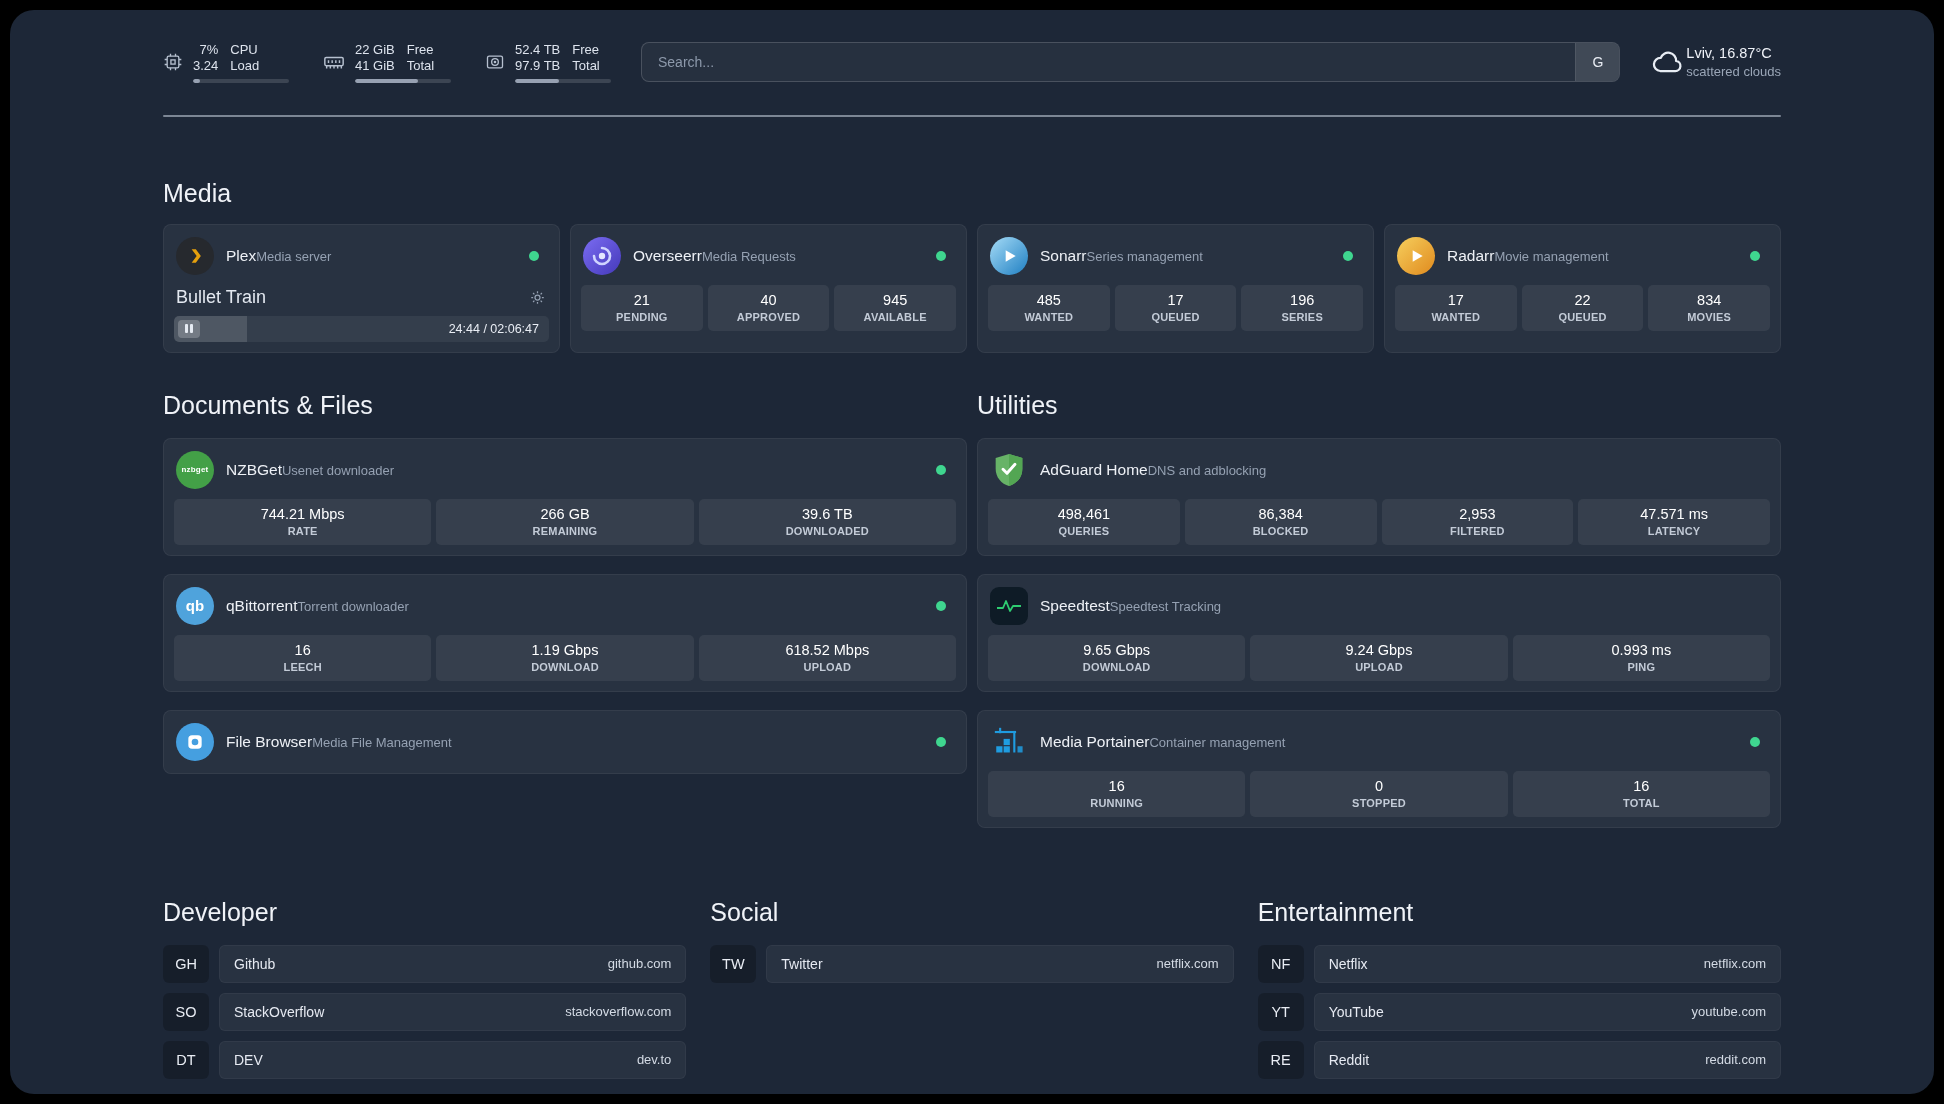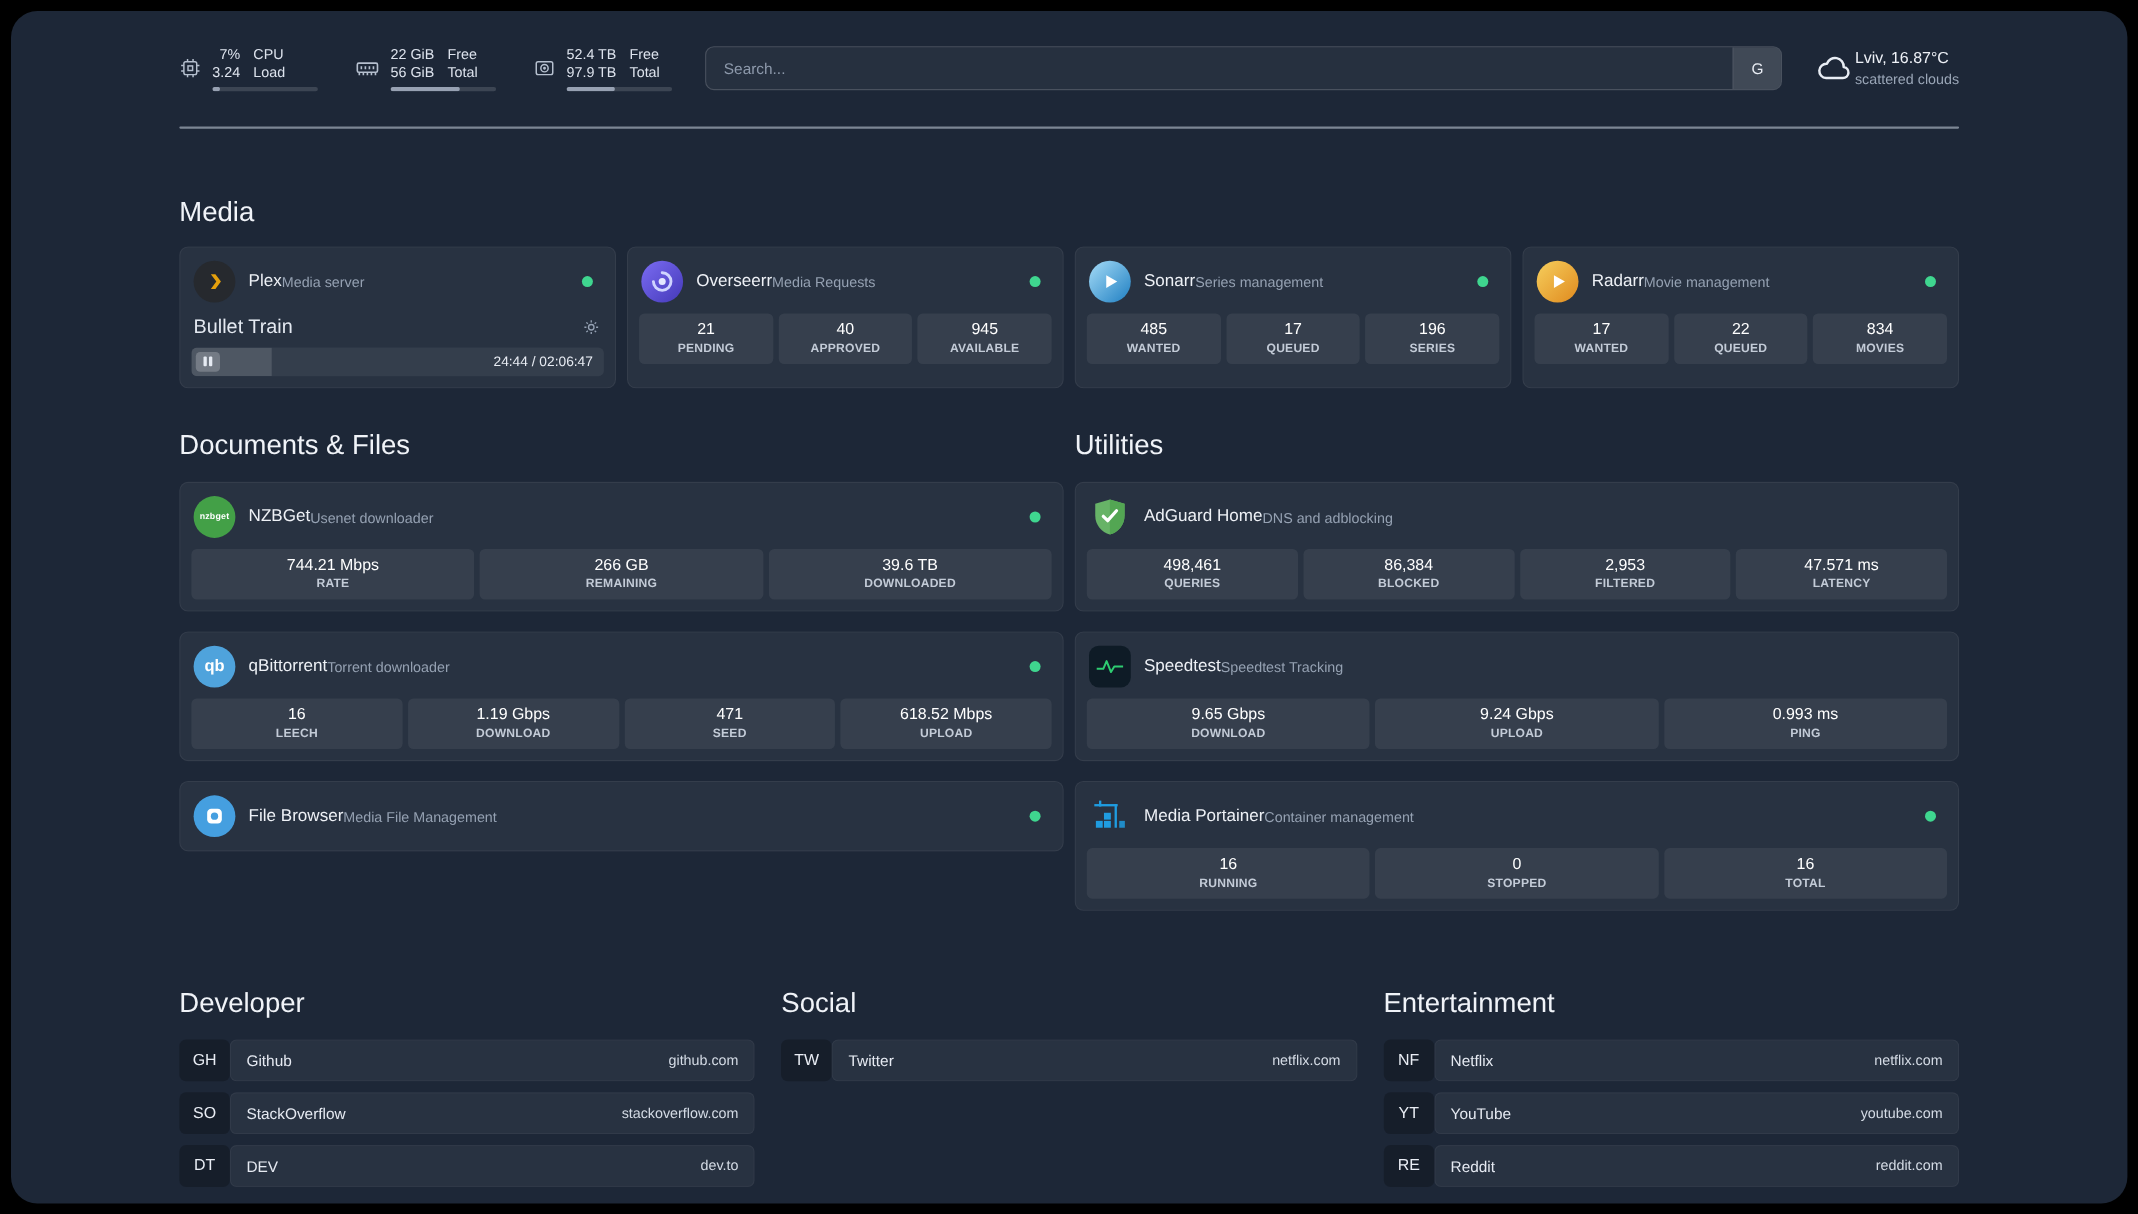"56 GiB" span { text: 56 -> 41 }
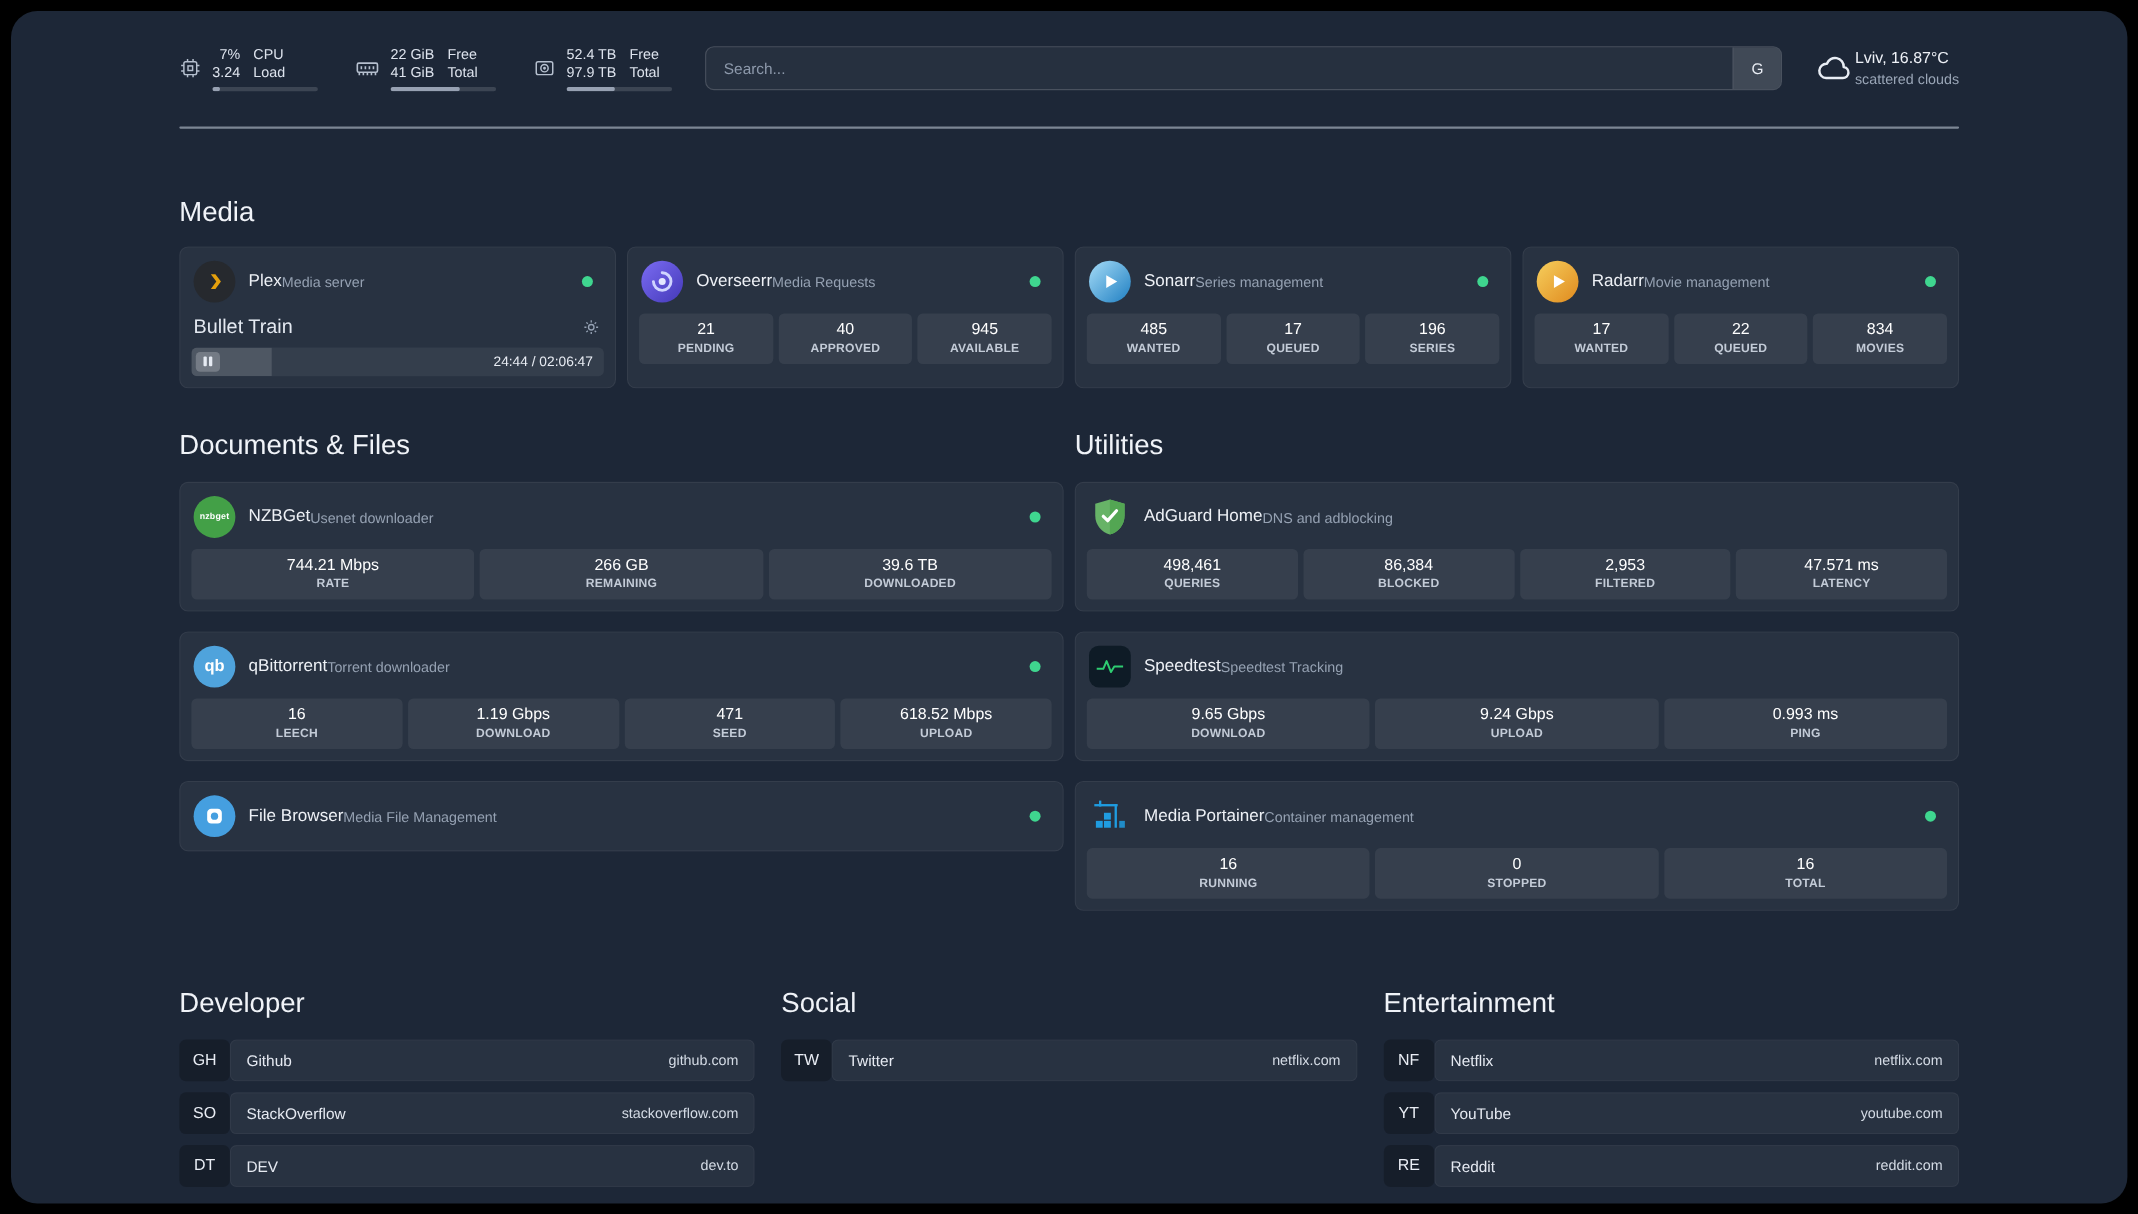"471" div.stat { html: <div> <div>471</div> <div>SEED</div> </div> -> none }
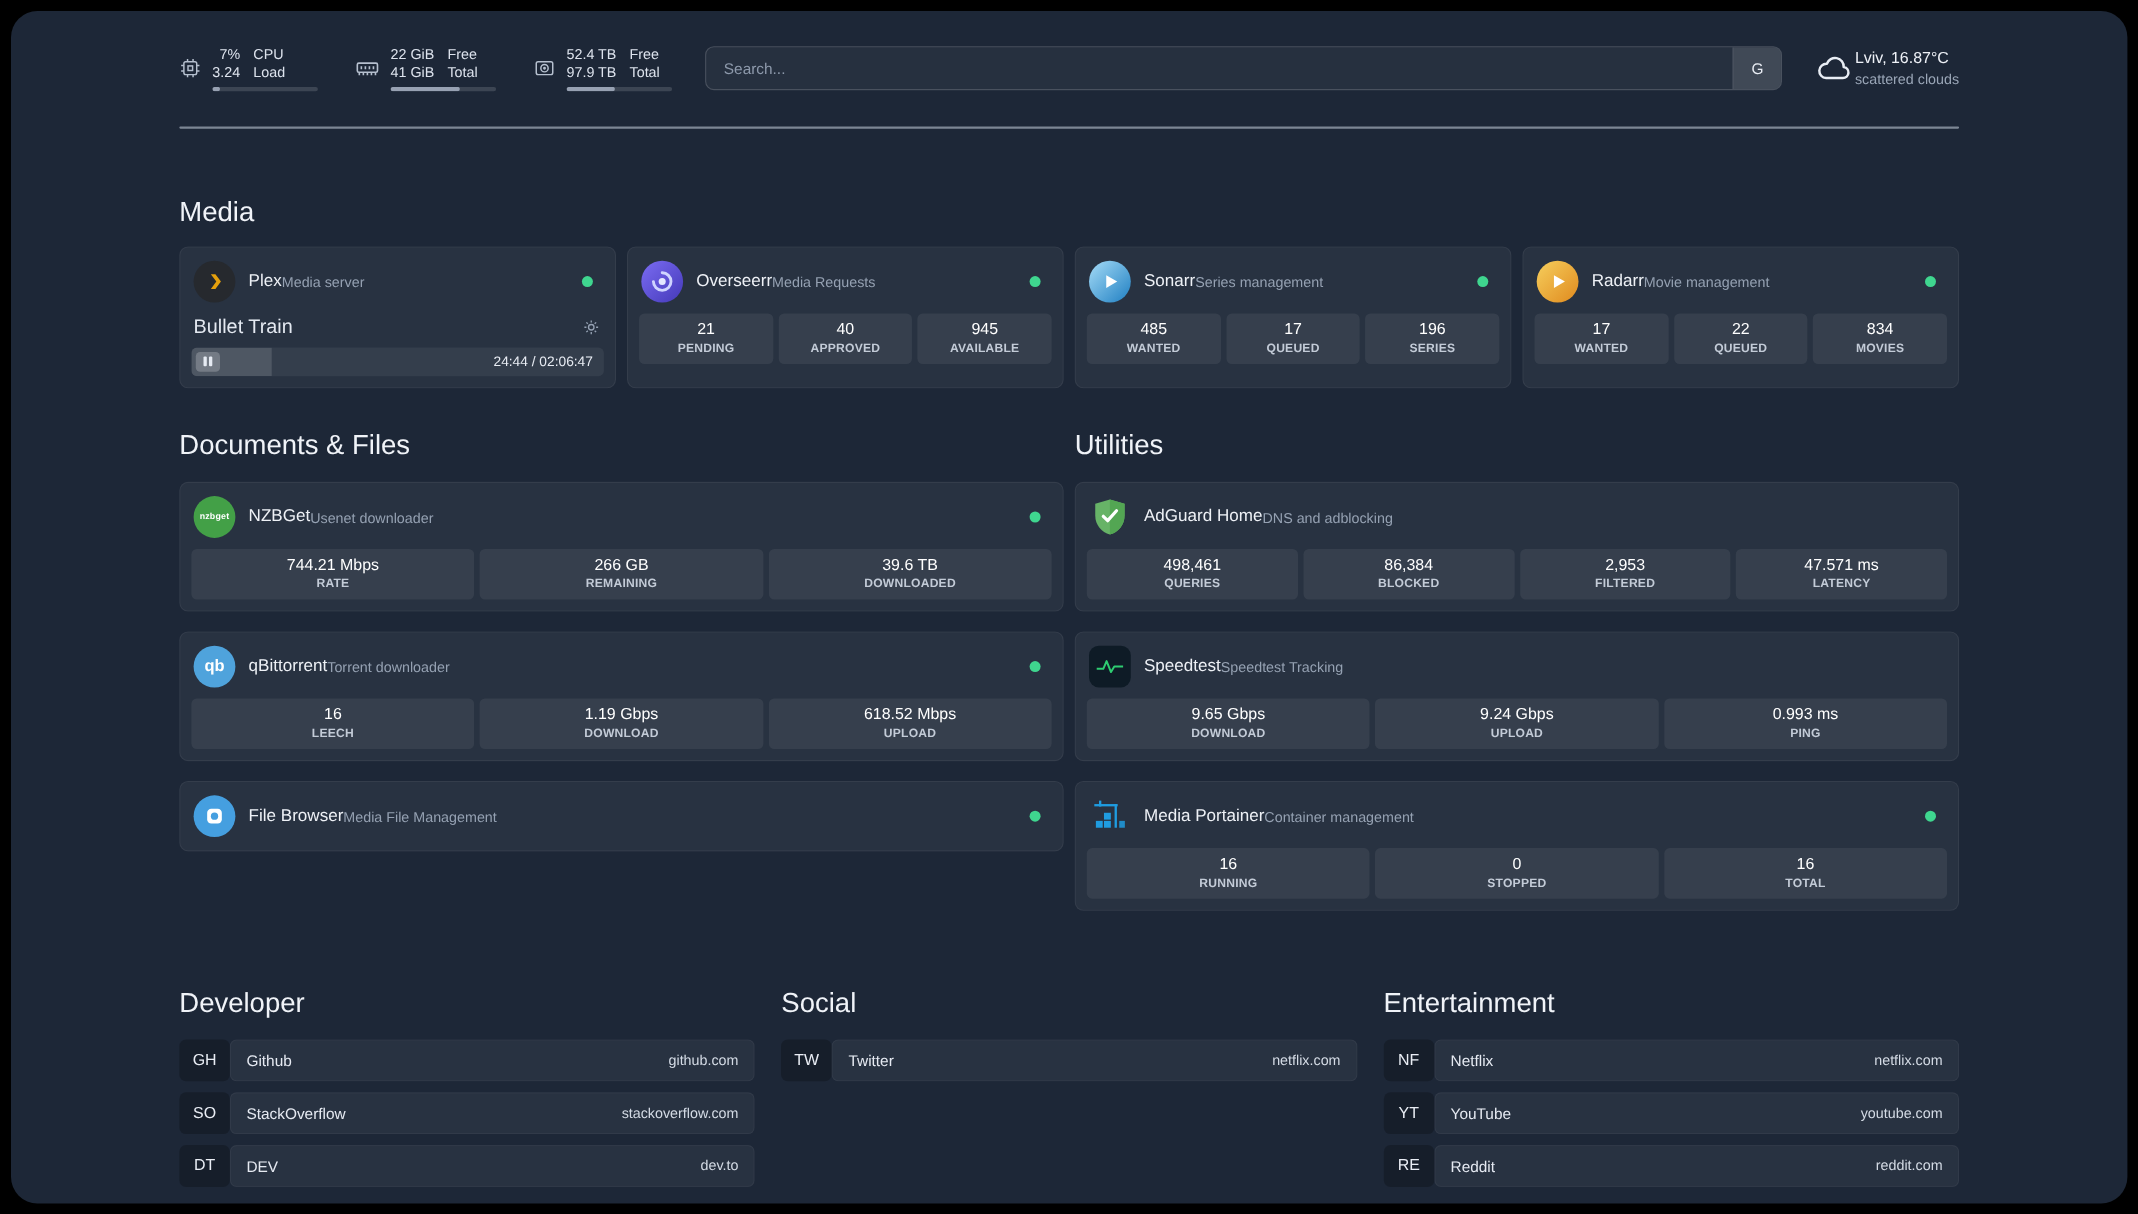"GH" .bm { gap: none -> 10px }
